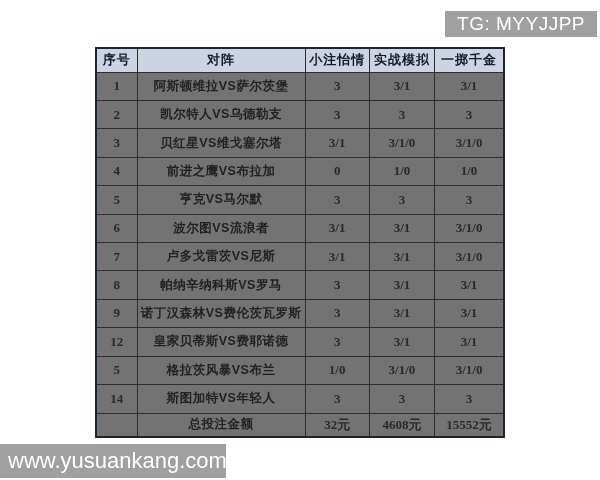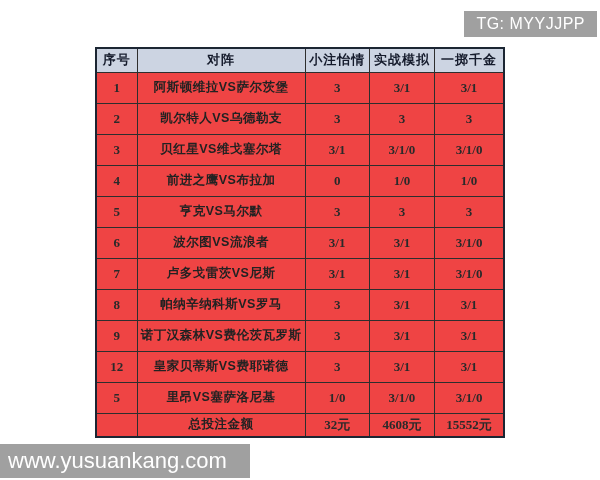"TG: MYYJJPP" .wm-top { font-size: 16px -> 19px }
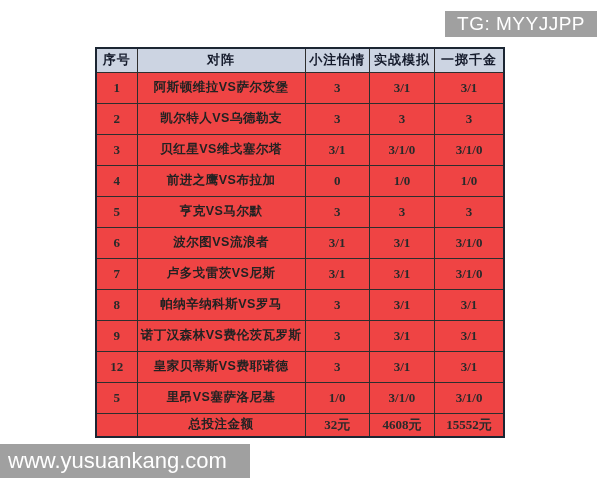"序号" table.odds { background: #ef4444 -> #737373 }
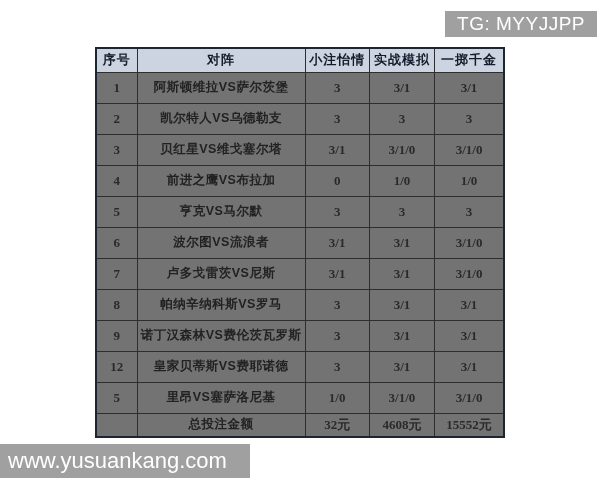"里昂VS塞萨洛尼基" td.match { text: 里昂VS塞萨洛尼基 -> 格拉茨风暴VS布兰 }
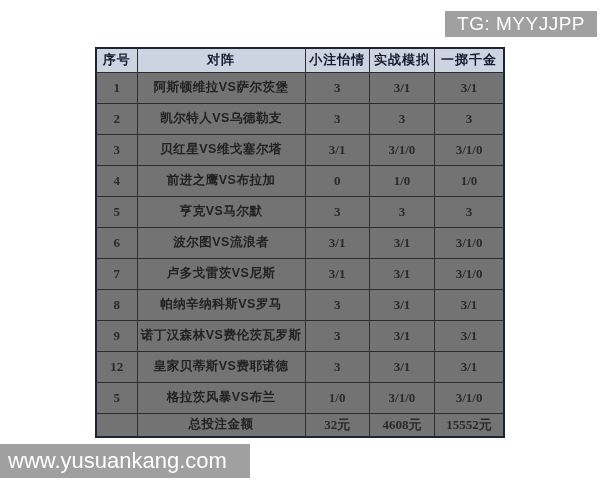"14" tr { html: none -> <tr> <td>14</td> <td>斯图加特VS年轻人</td> <td>3</td> <td>3</td> <td>3</td> </tr> }
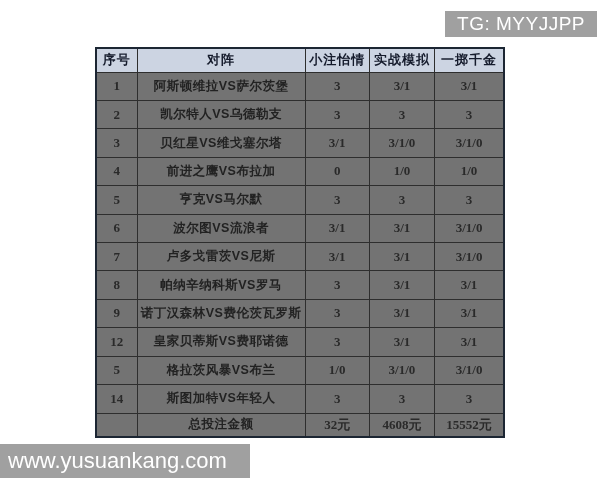"www.yusuankang.com" .wm-bottom { width: 250px -> 226px }
